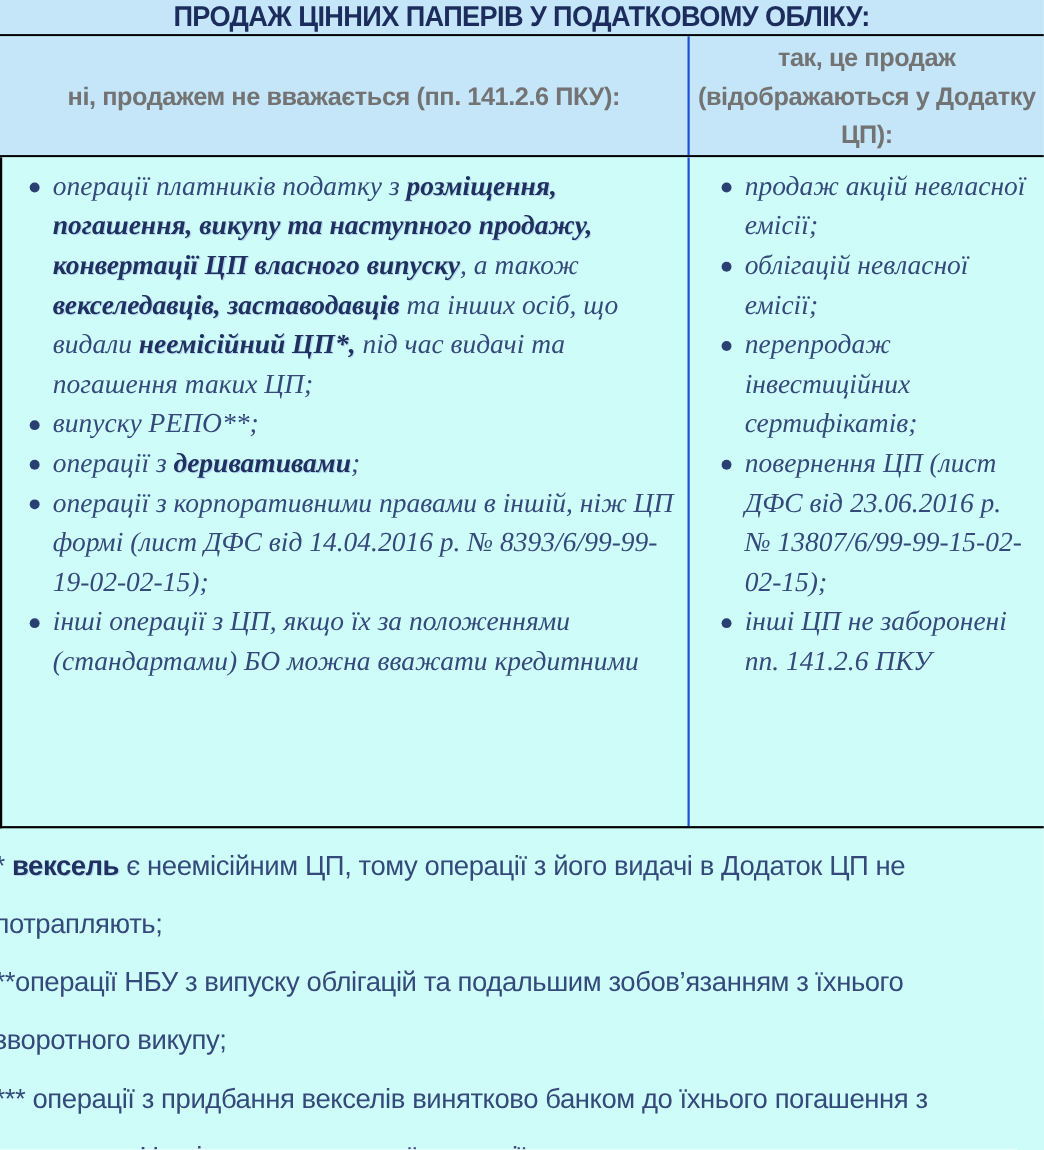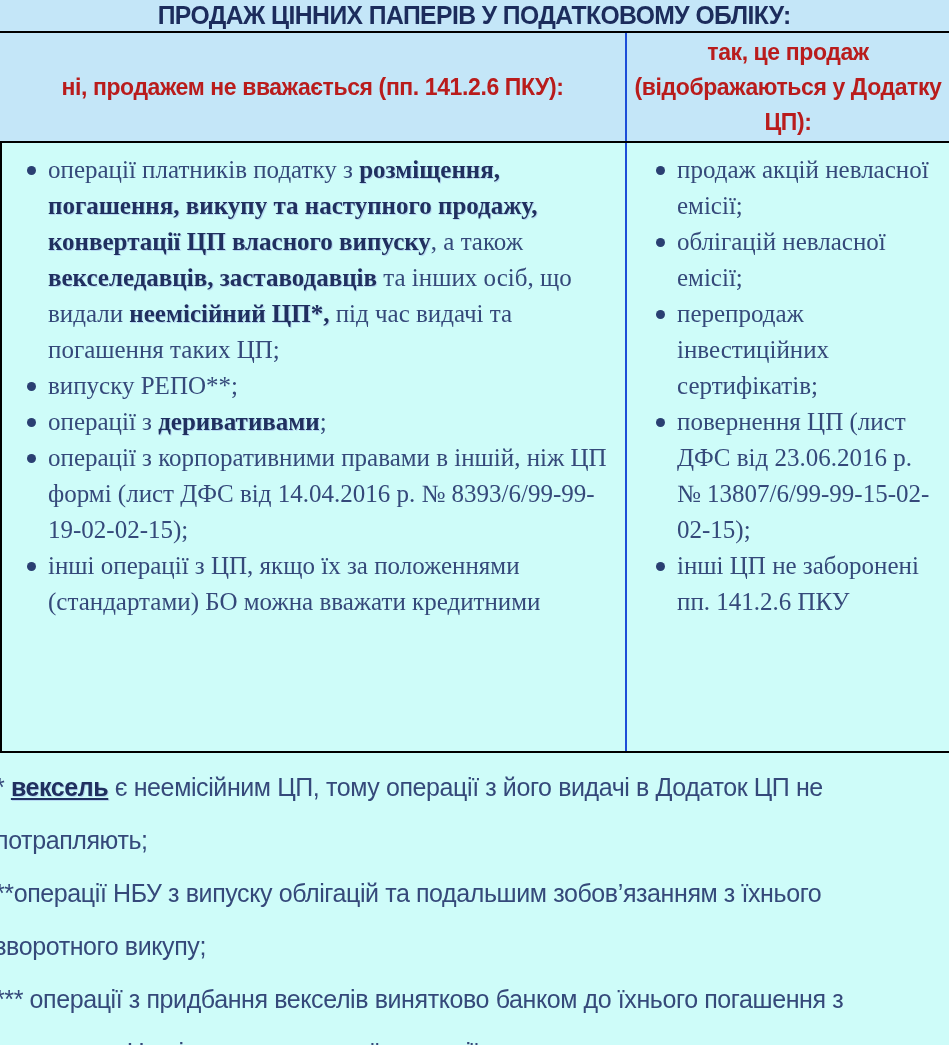"так, це продаж (відображаються у" .row-header .cell { color: #b91c1c -> #737373 }
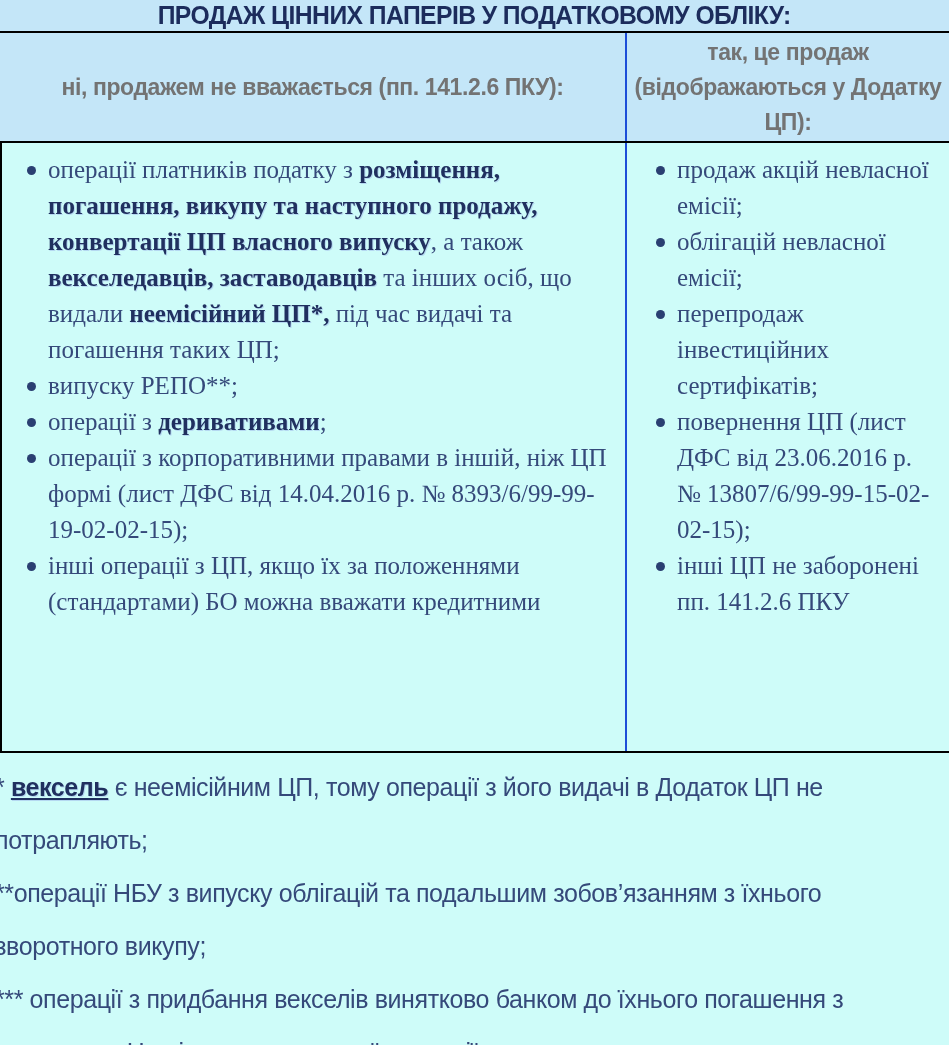"операції платників податку з розміщення," .row-body ul { font-style: none -> italic }
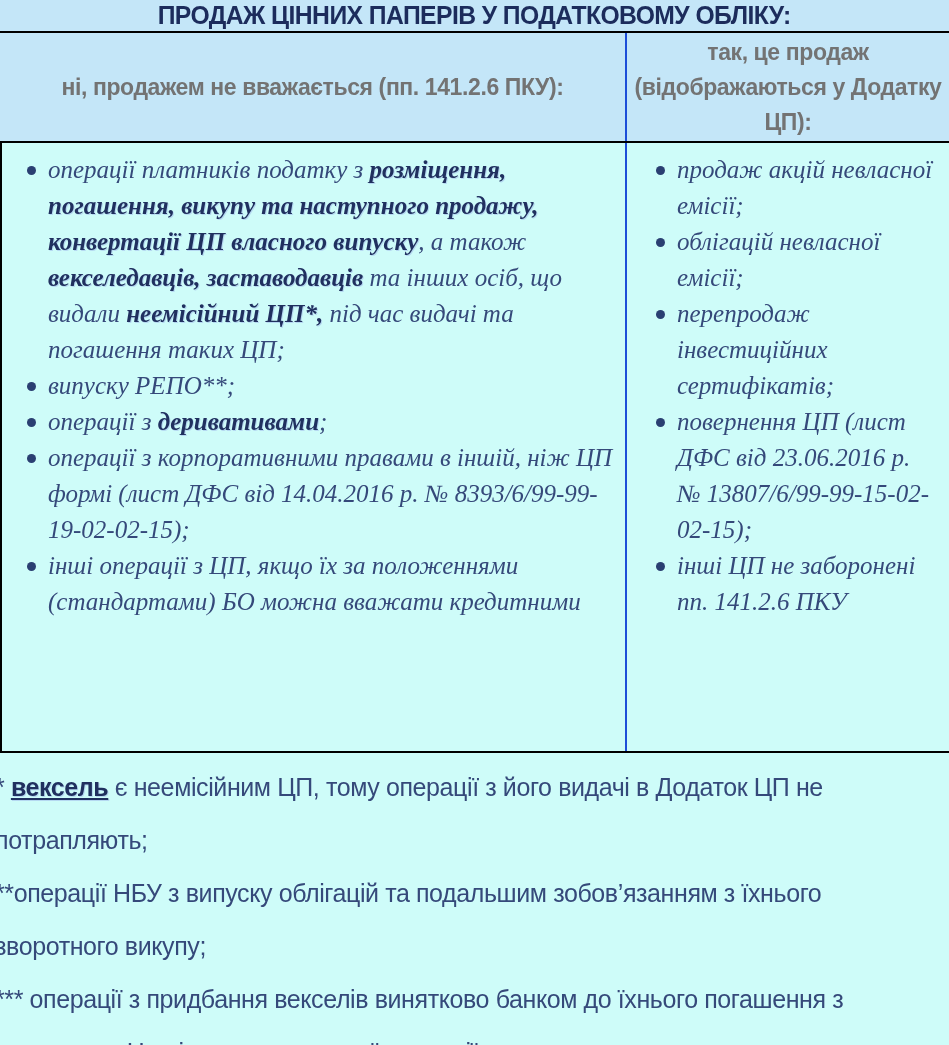"вексель" .footnotes .b { text-decoration: underline -> none }
